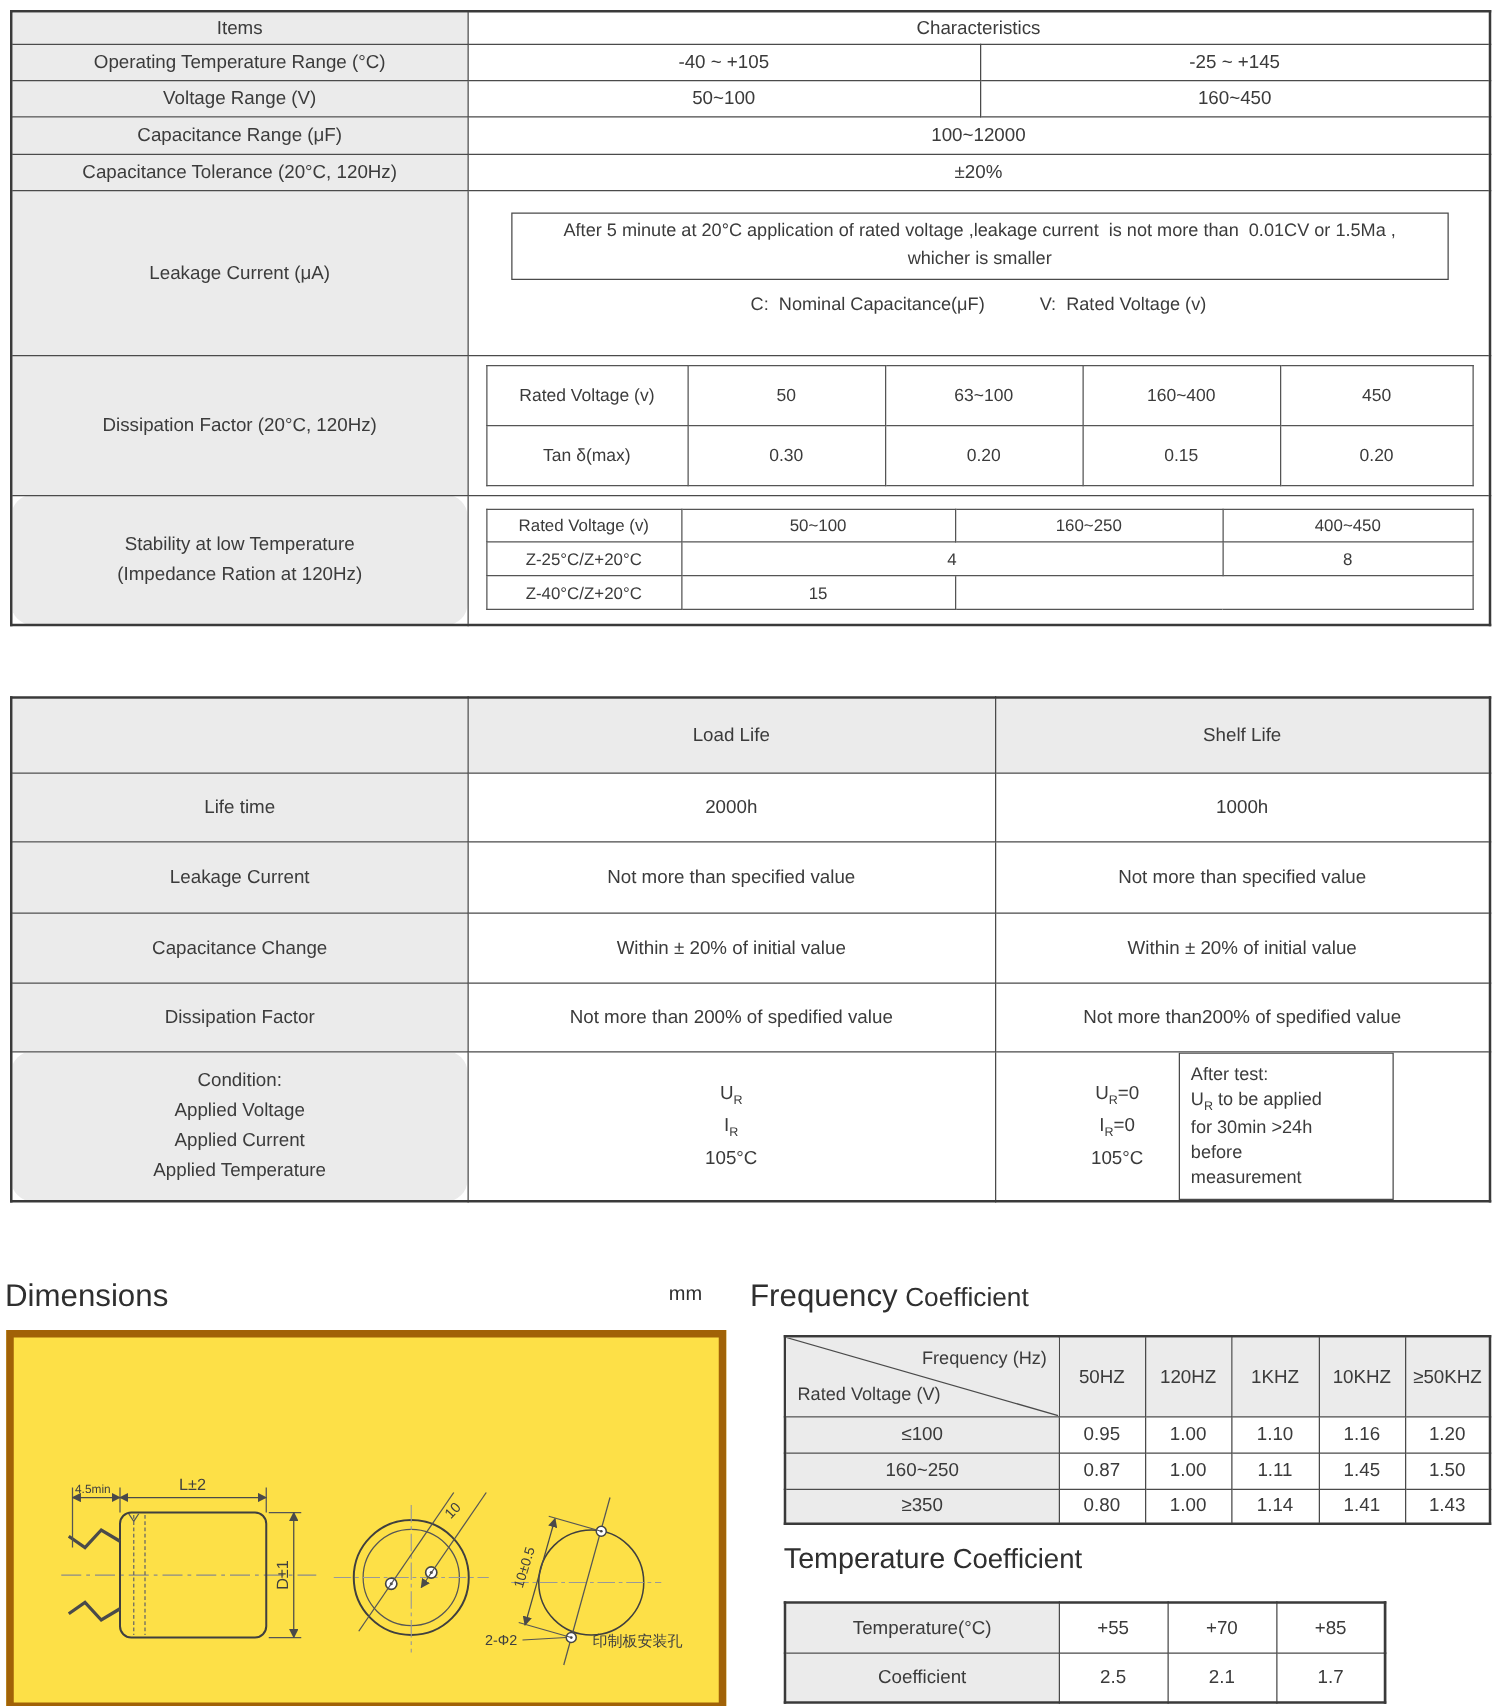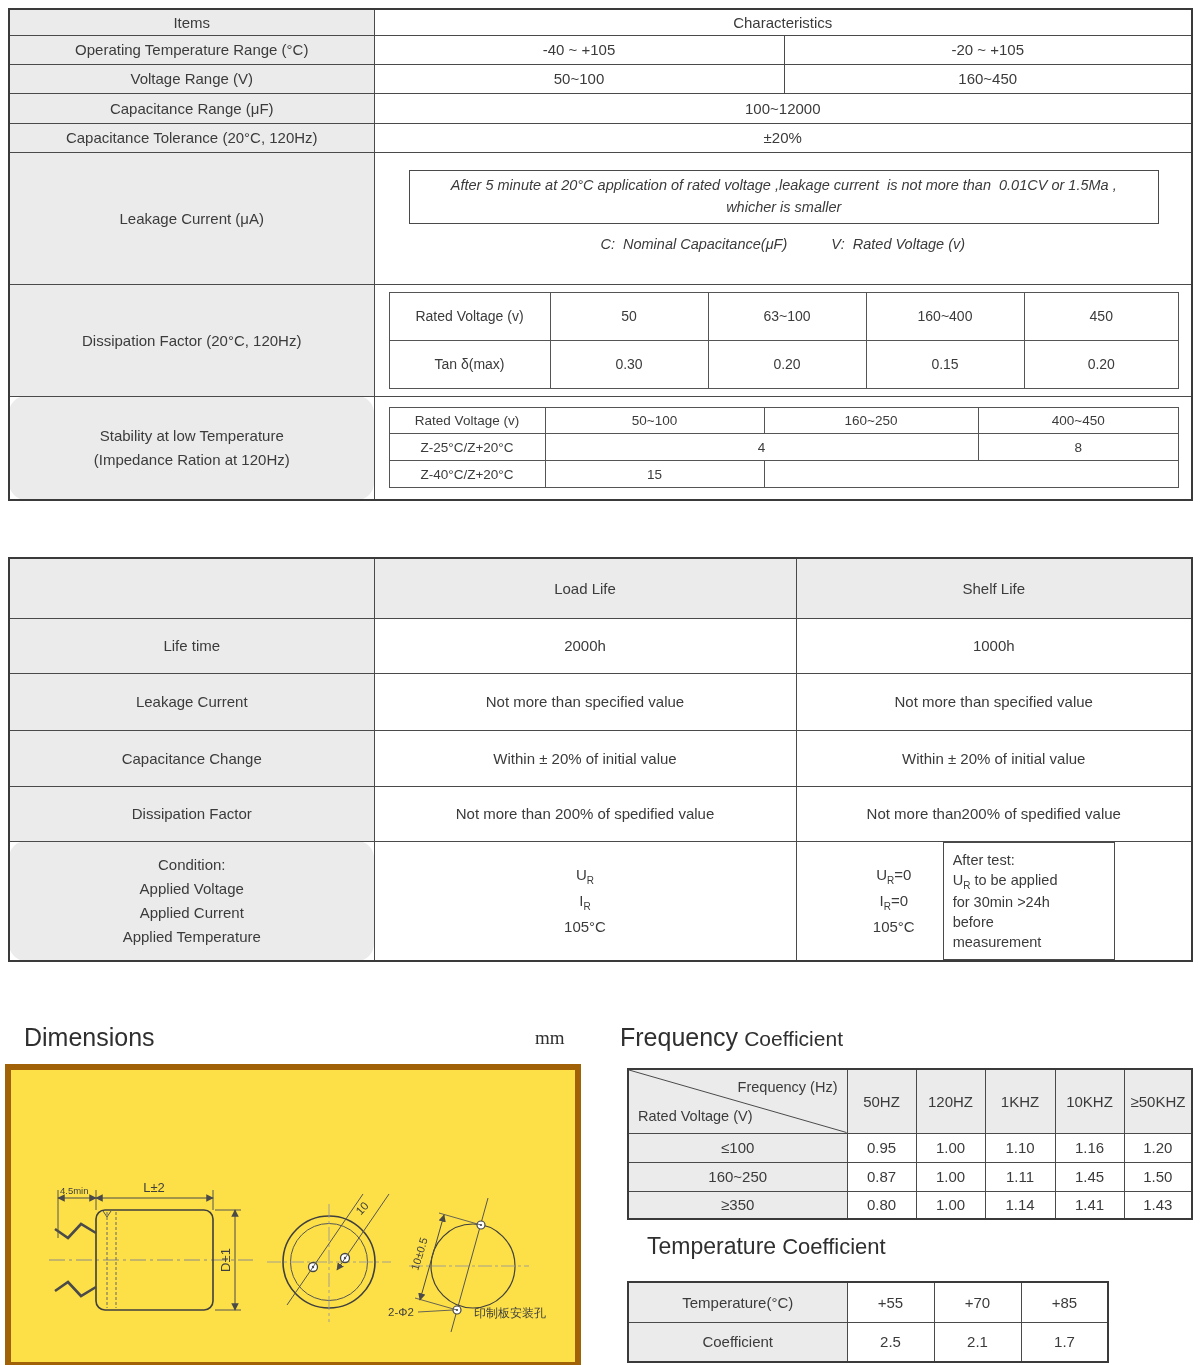"-20 ~ +105" td { text: -20 ~ +105 -> -25 ~ +145 }
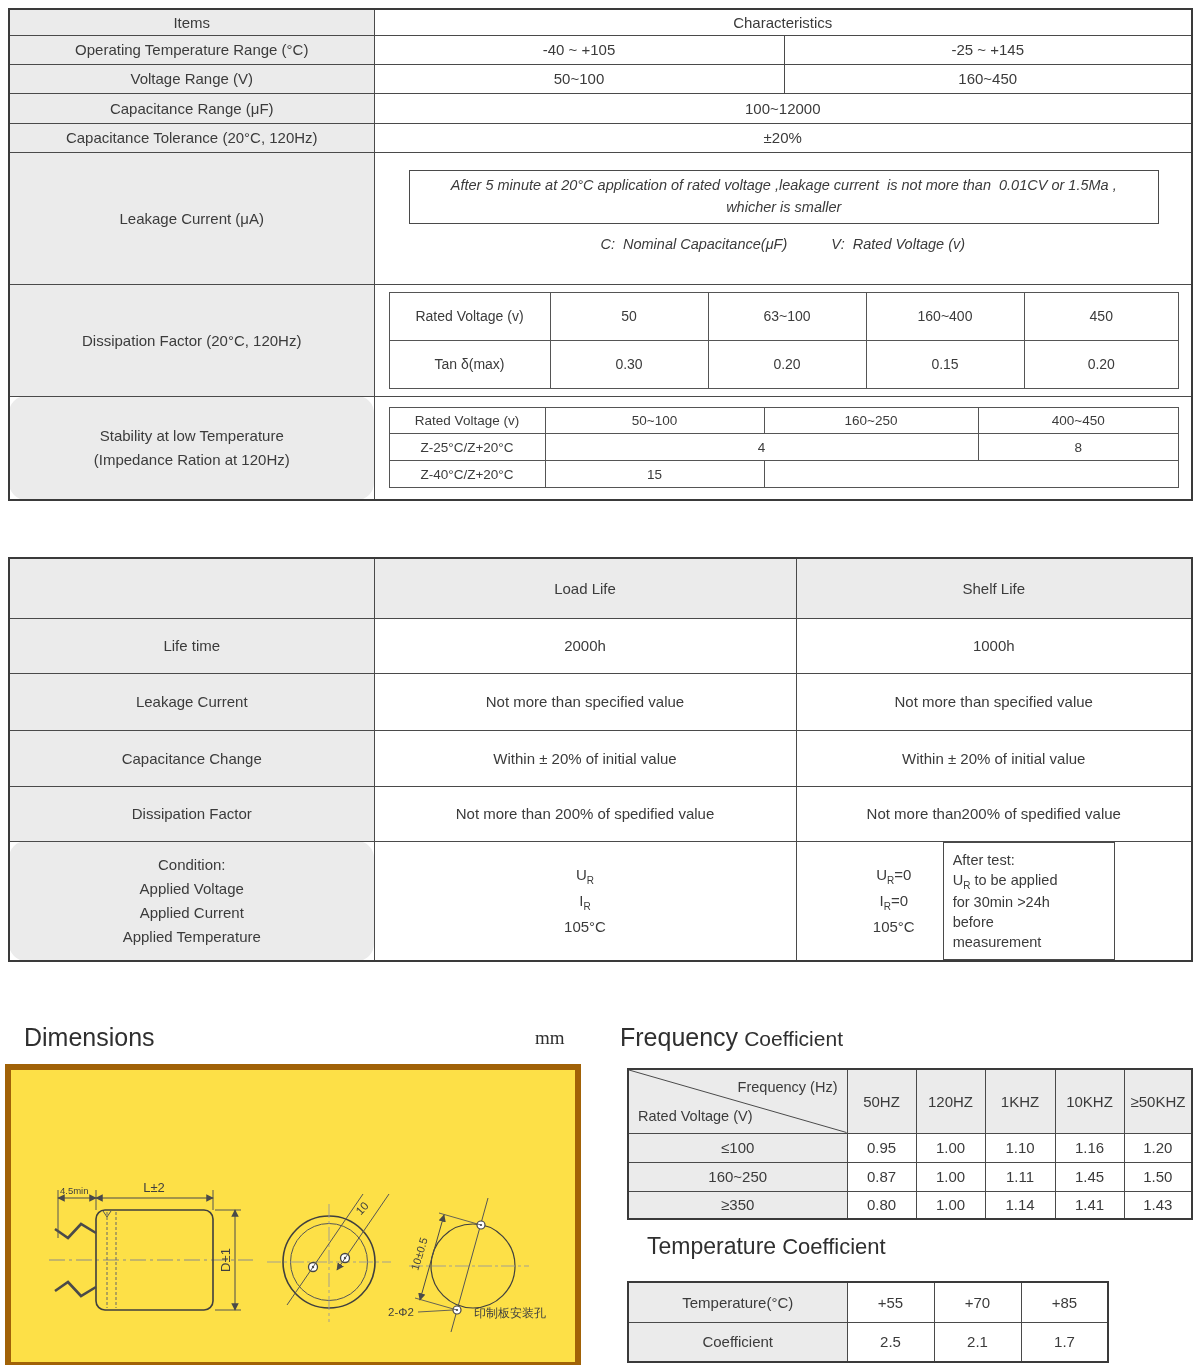"After 5 minute at 20°C" .lk-cell { font-style: italic -> none }
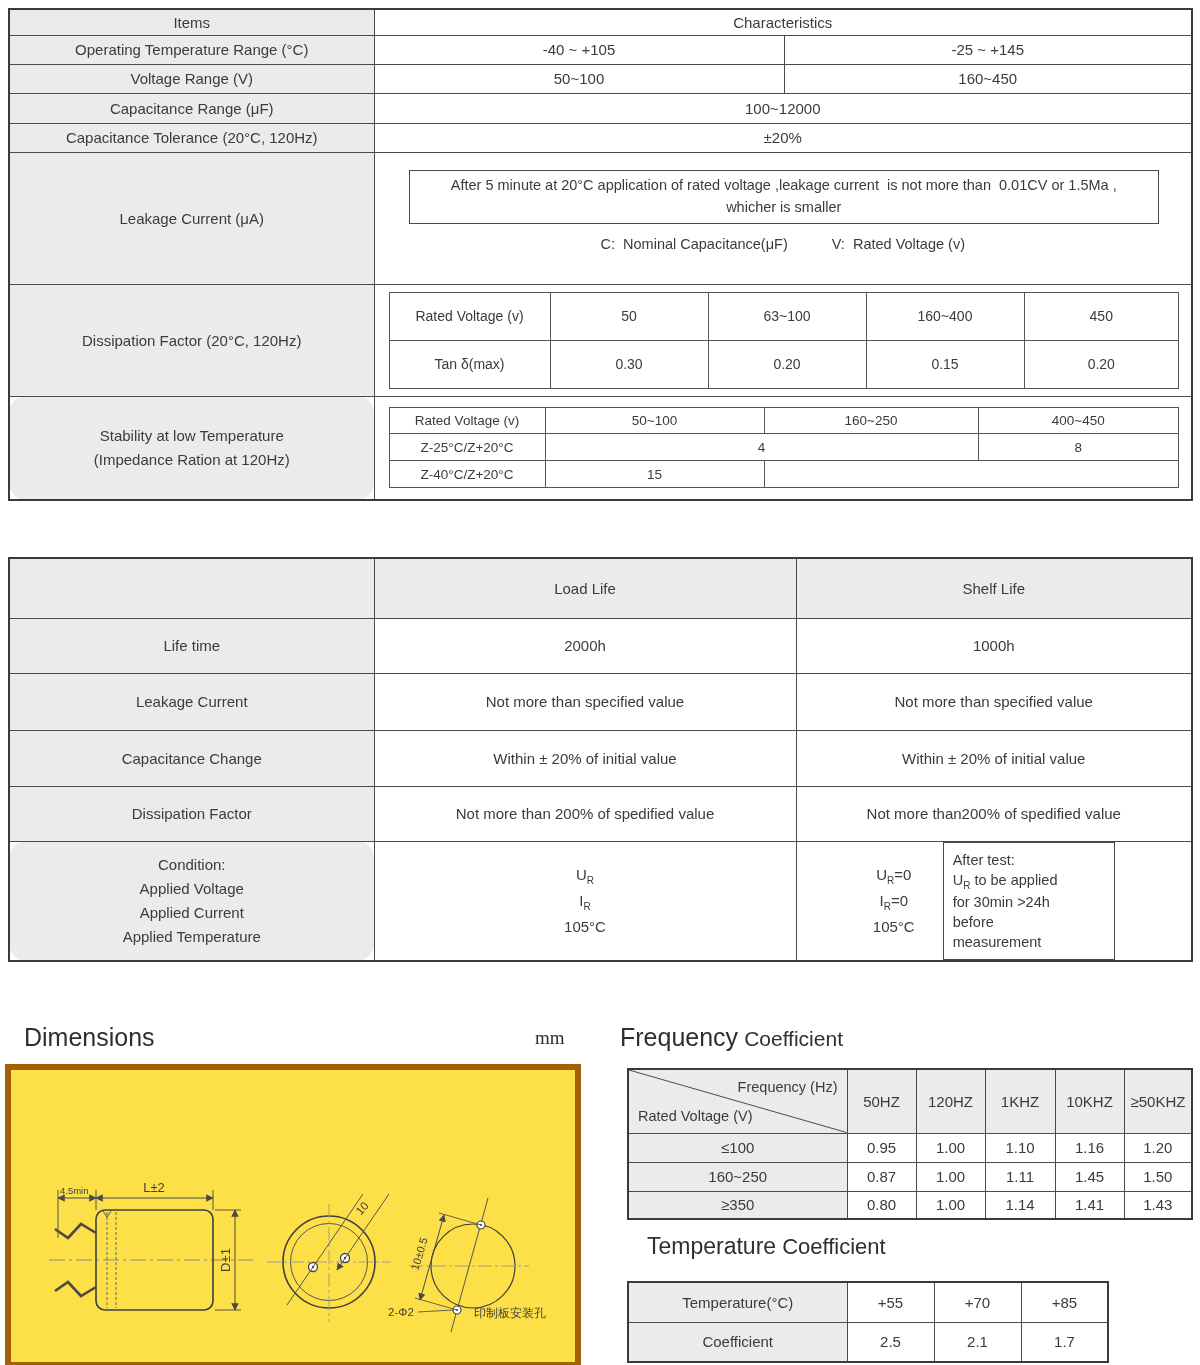"Dimensions" .sec-title .w1 { margin-left: 20px -> none }
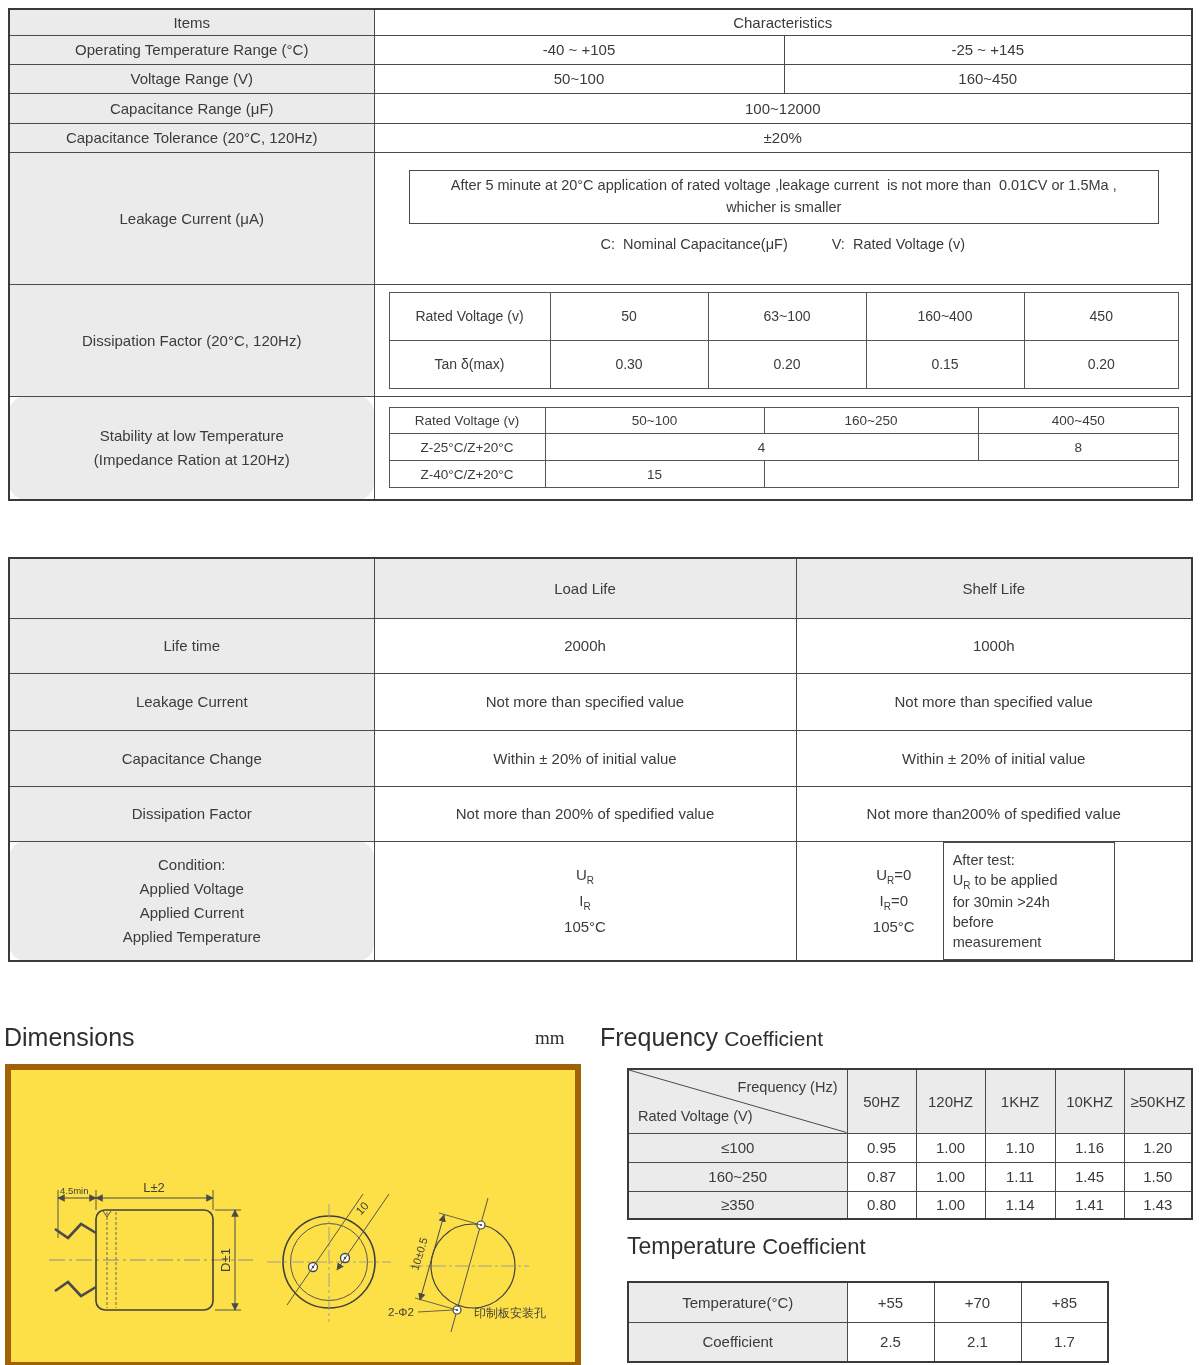"mm" .dim-unit { font-family: Liberation Serif, serif -> none; font-size: 19px -> 16px }
